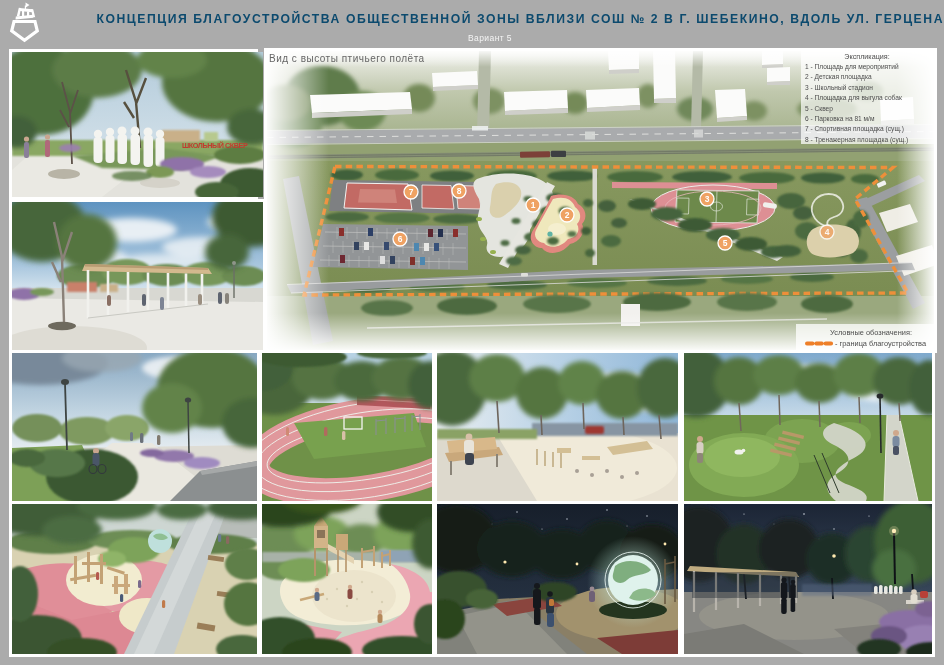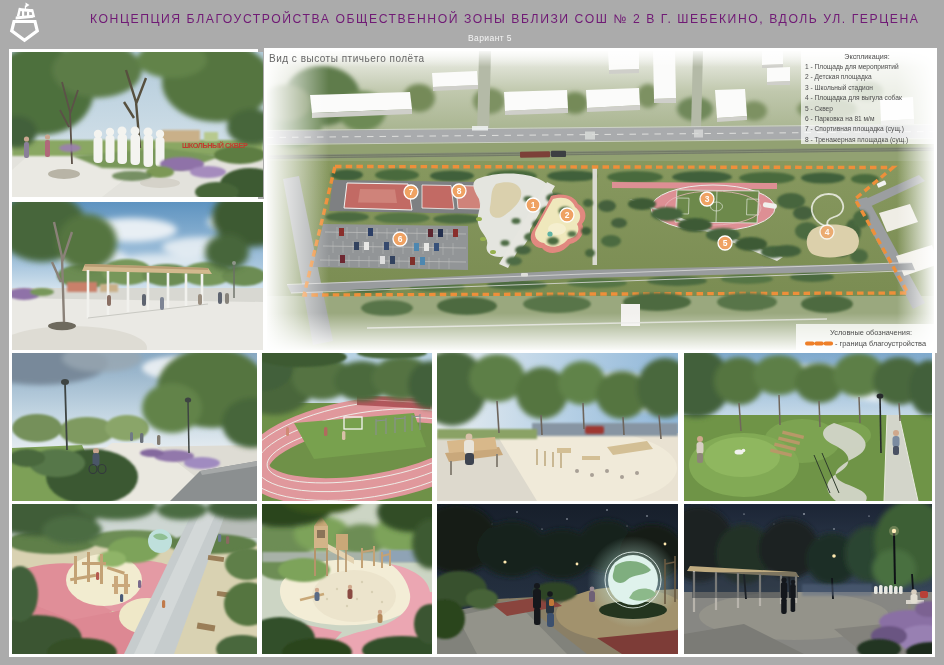"КОНЦЕПЦИЯ БЛАГОУСТРОЙСТВА ОБЩЕСТВЕННОЙ" div { color: #701a75 -> #0c4a6e; font-weight: 400 -> 700; text-align: left -> right }
